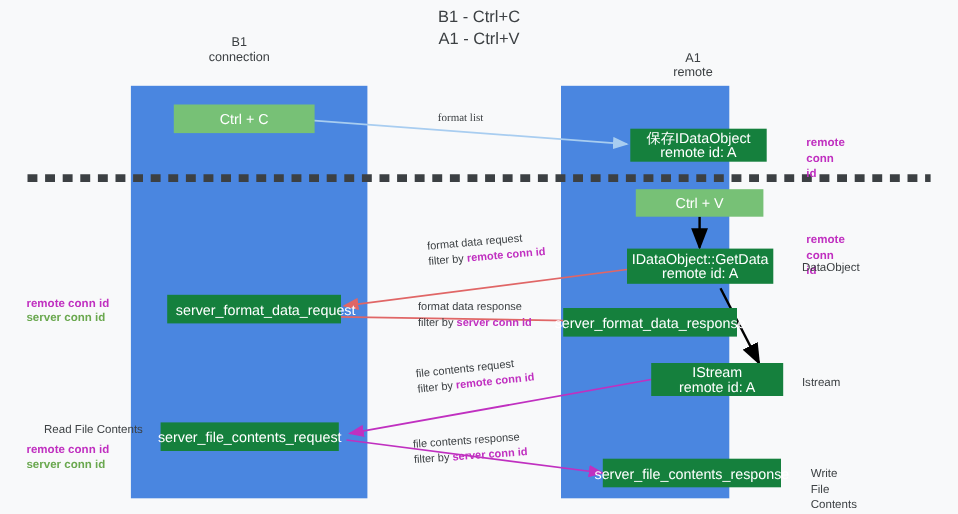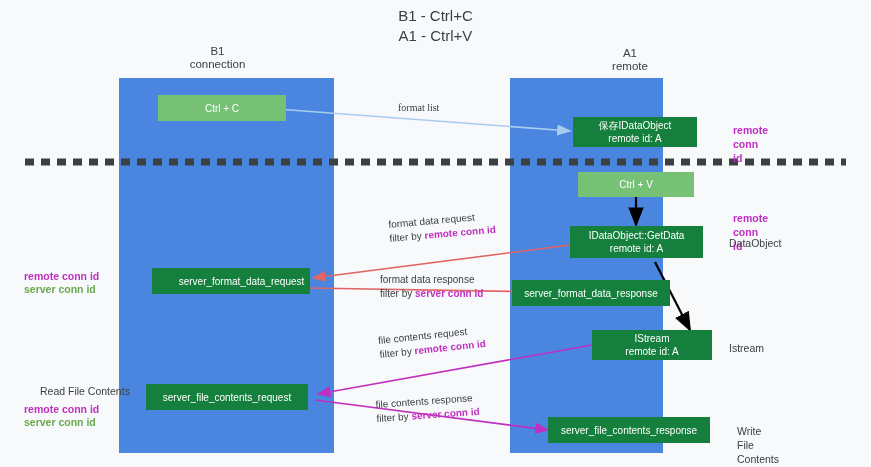"B1" div.abs { margin-top: 12px -> none }
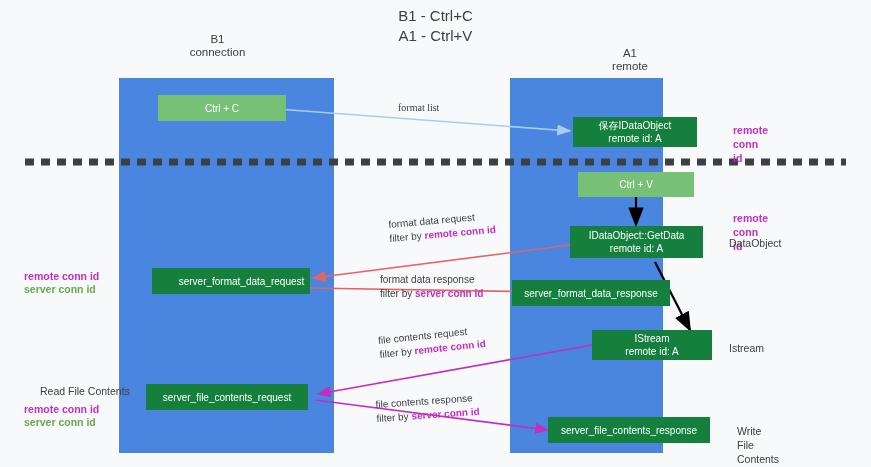"Ctrl + C" .box { font-size: 10px -> 13px }
